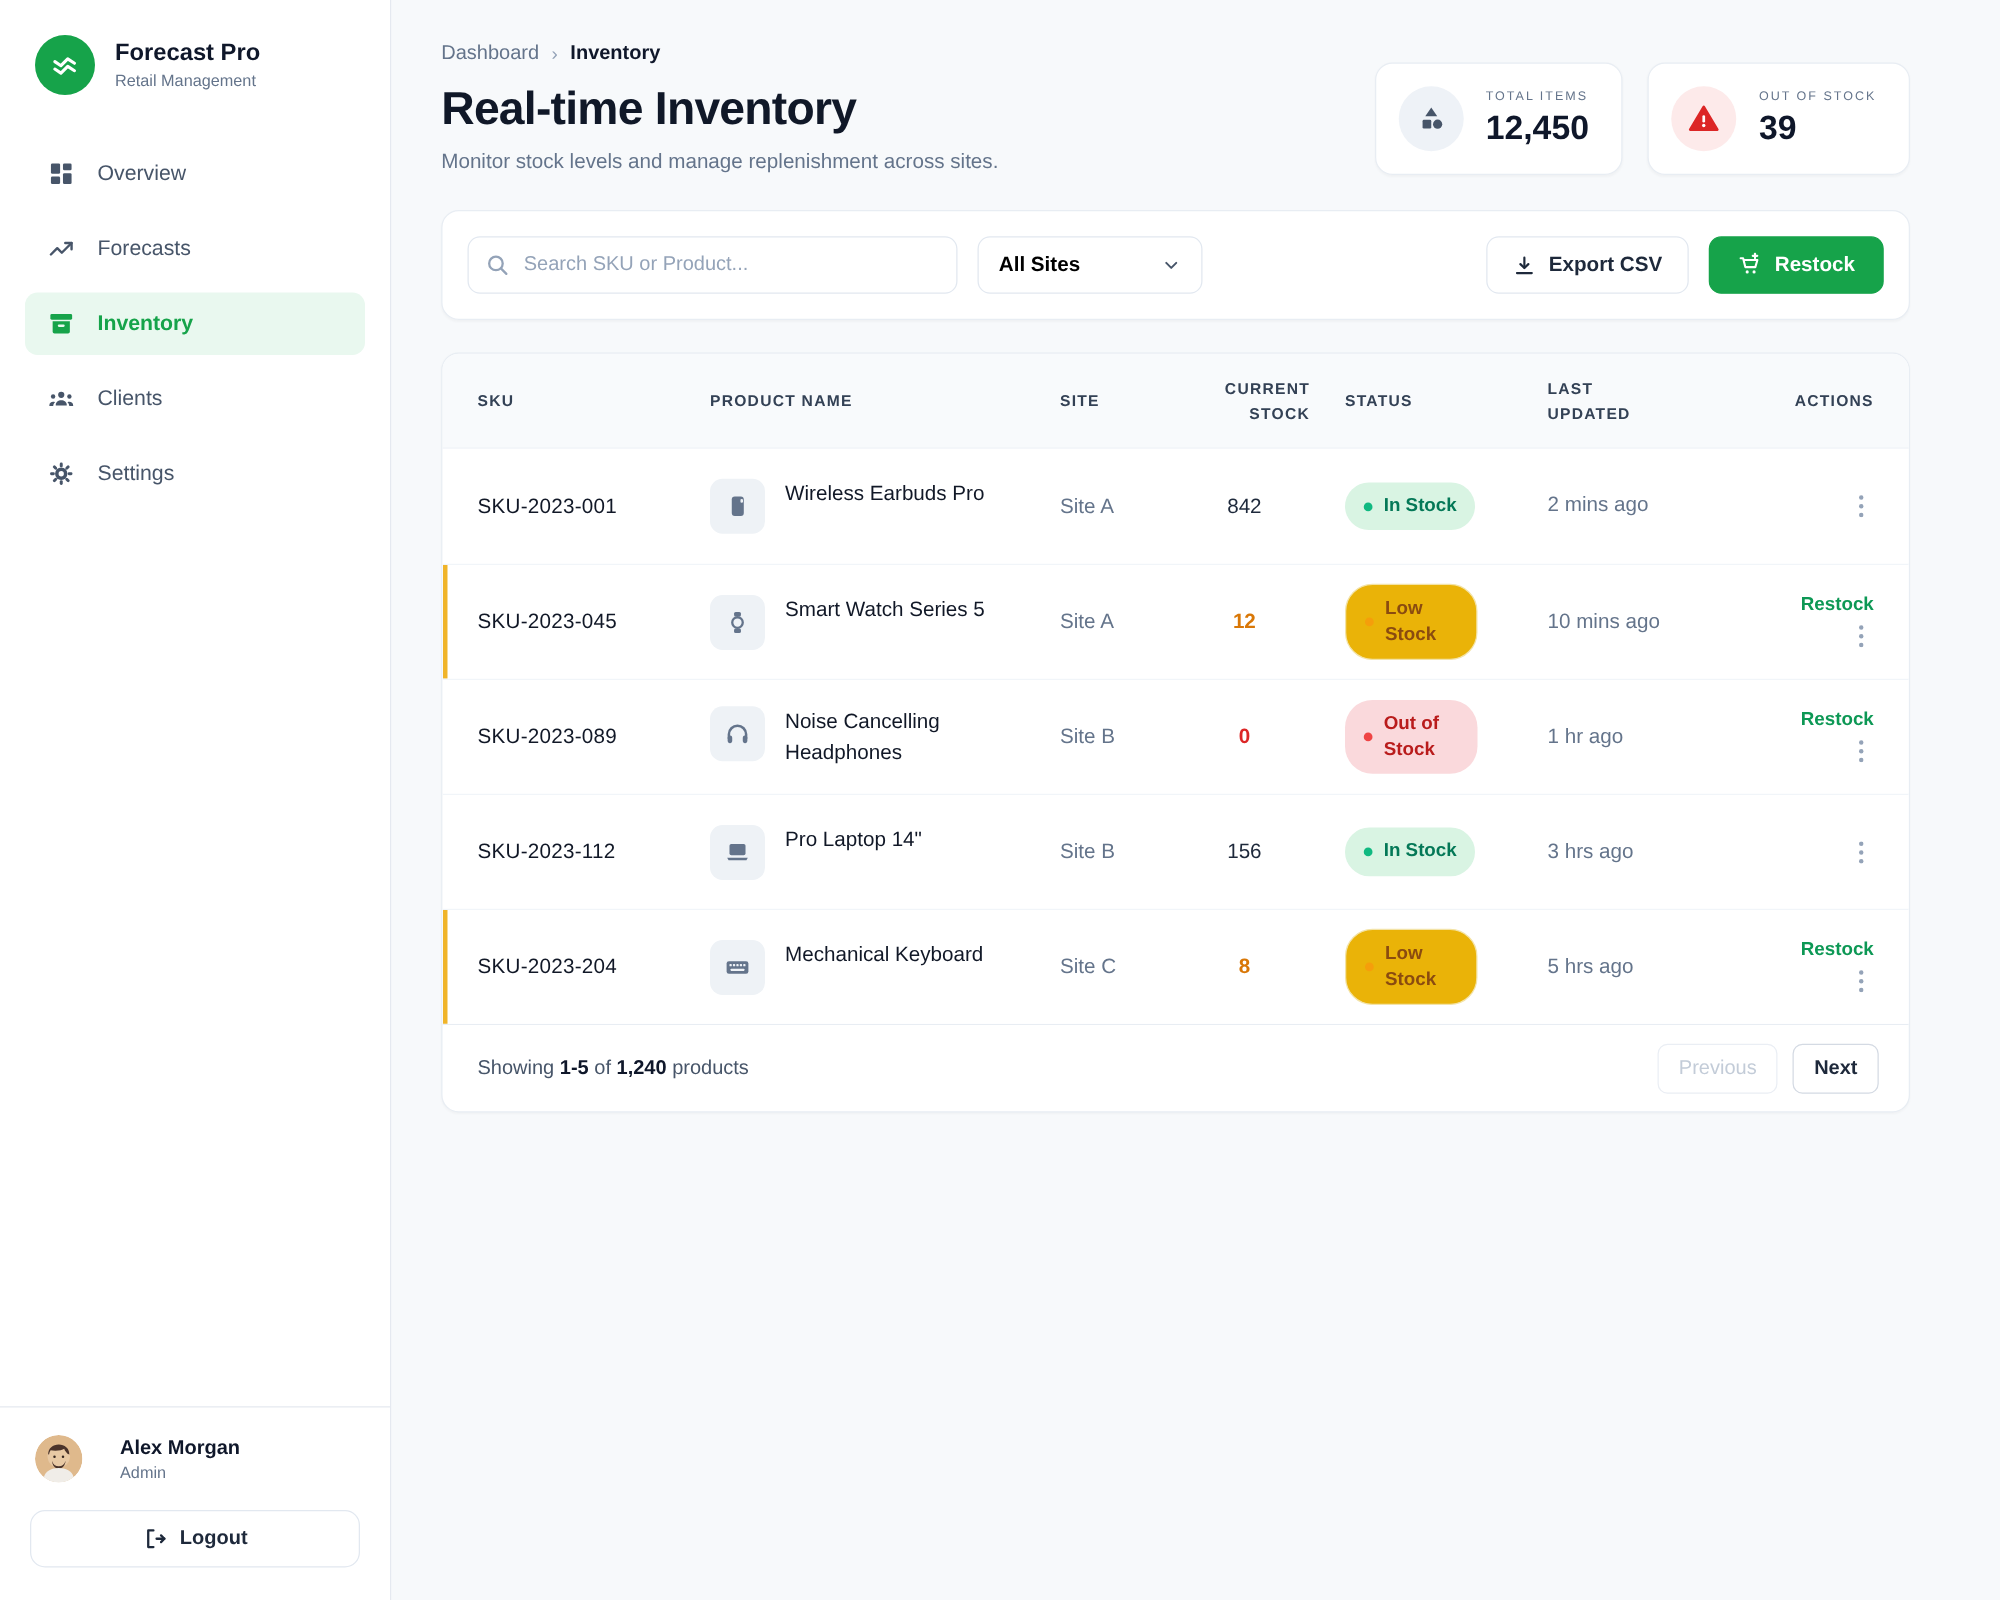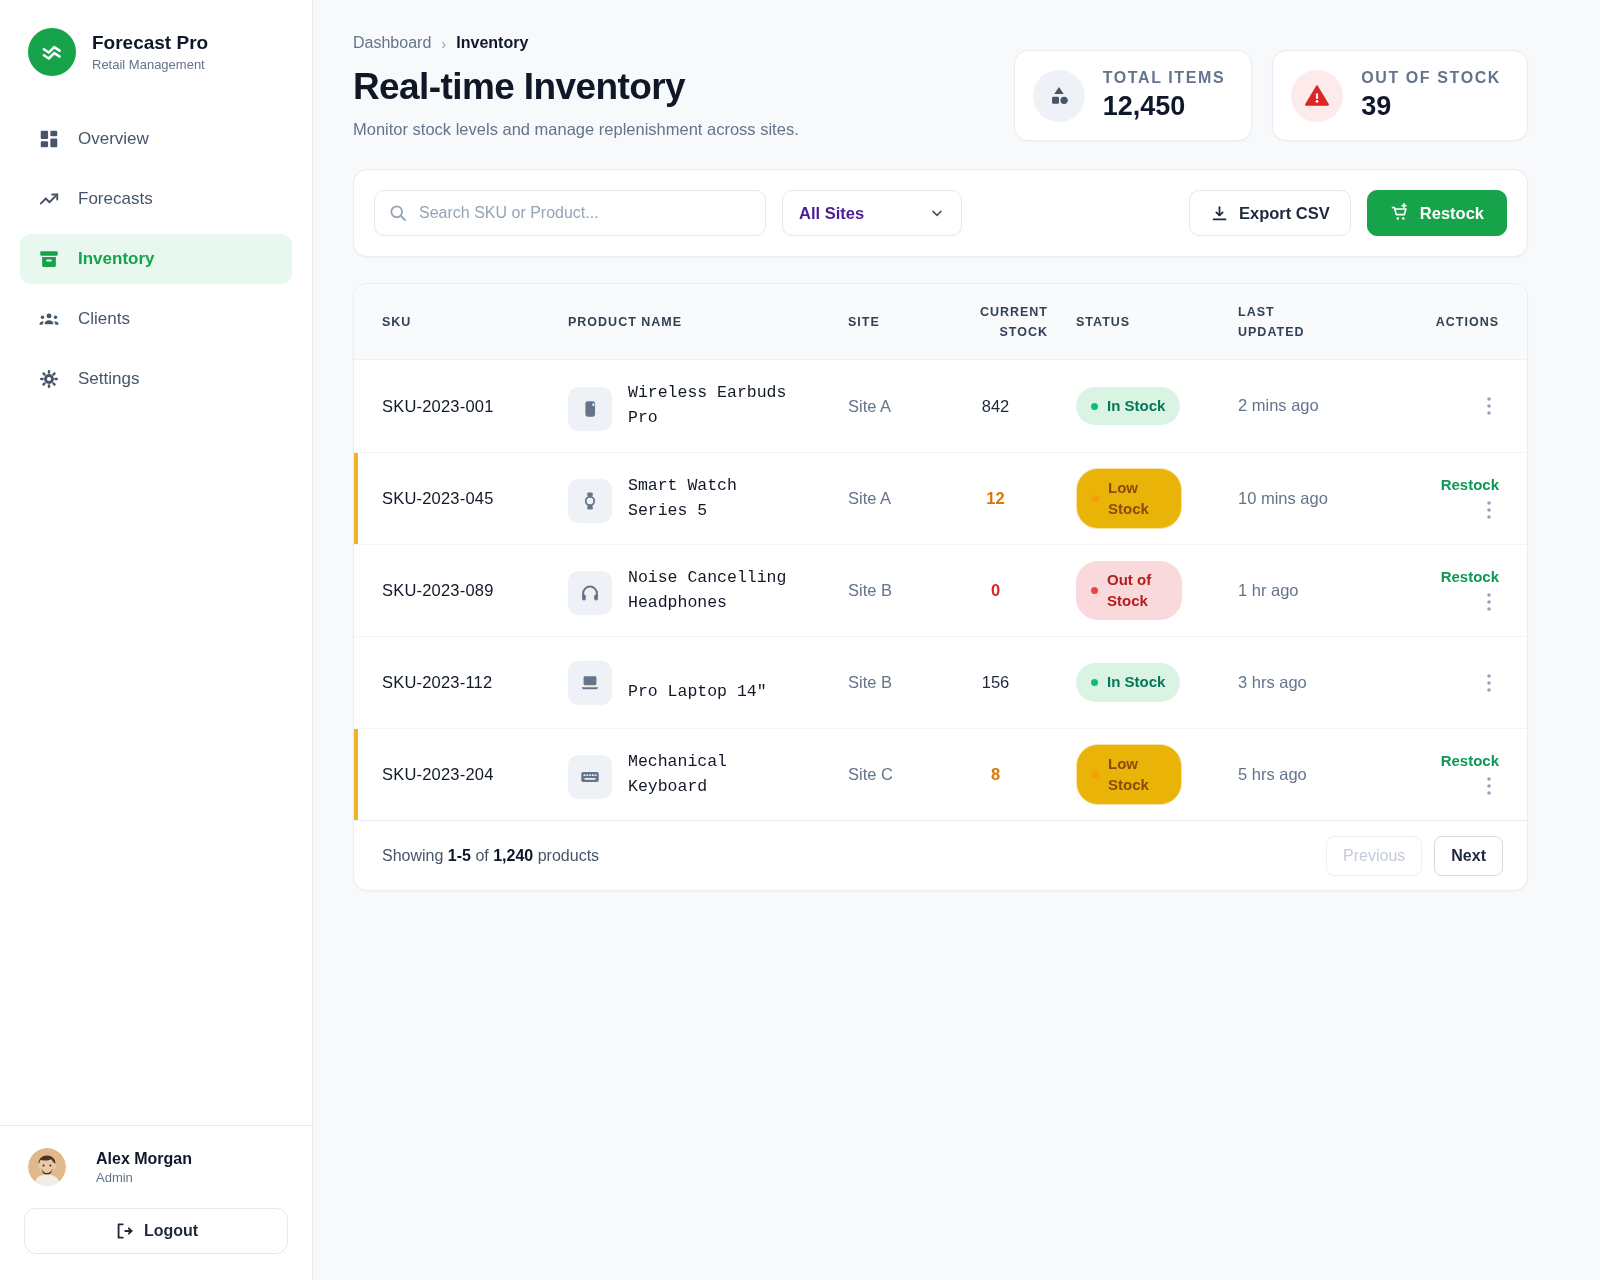"TOTAL ITEMS" .stat-label { font-size: 16px -> 10px; font-weight: 700 -> 400 }
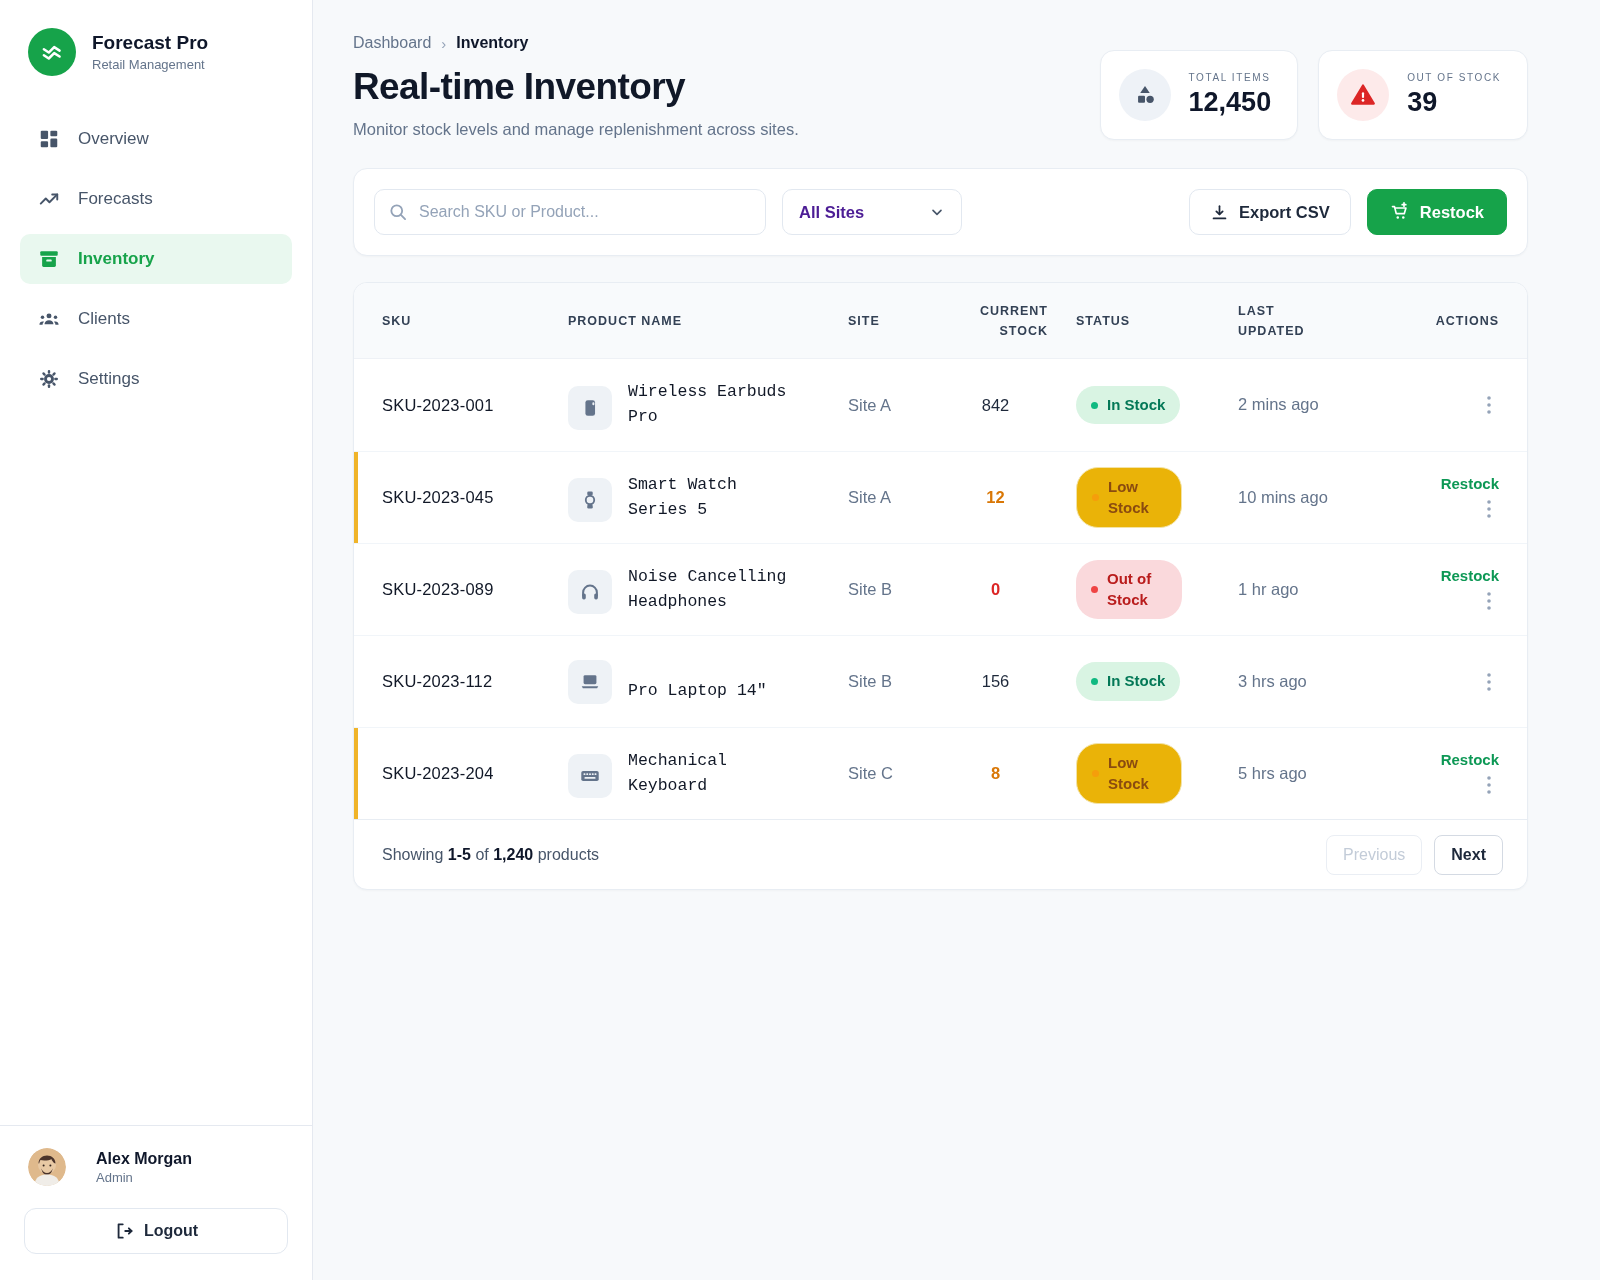"All Sites" .select { color: #4c1d95 -> #000000 }
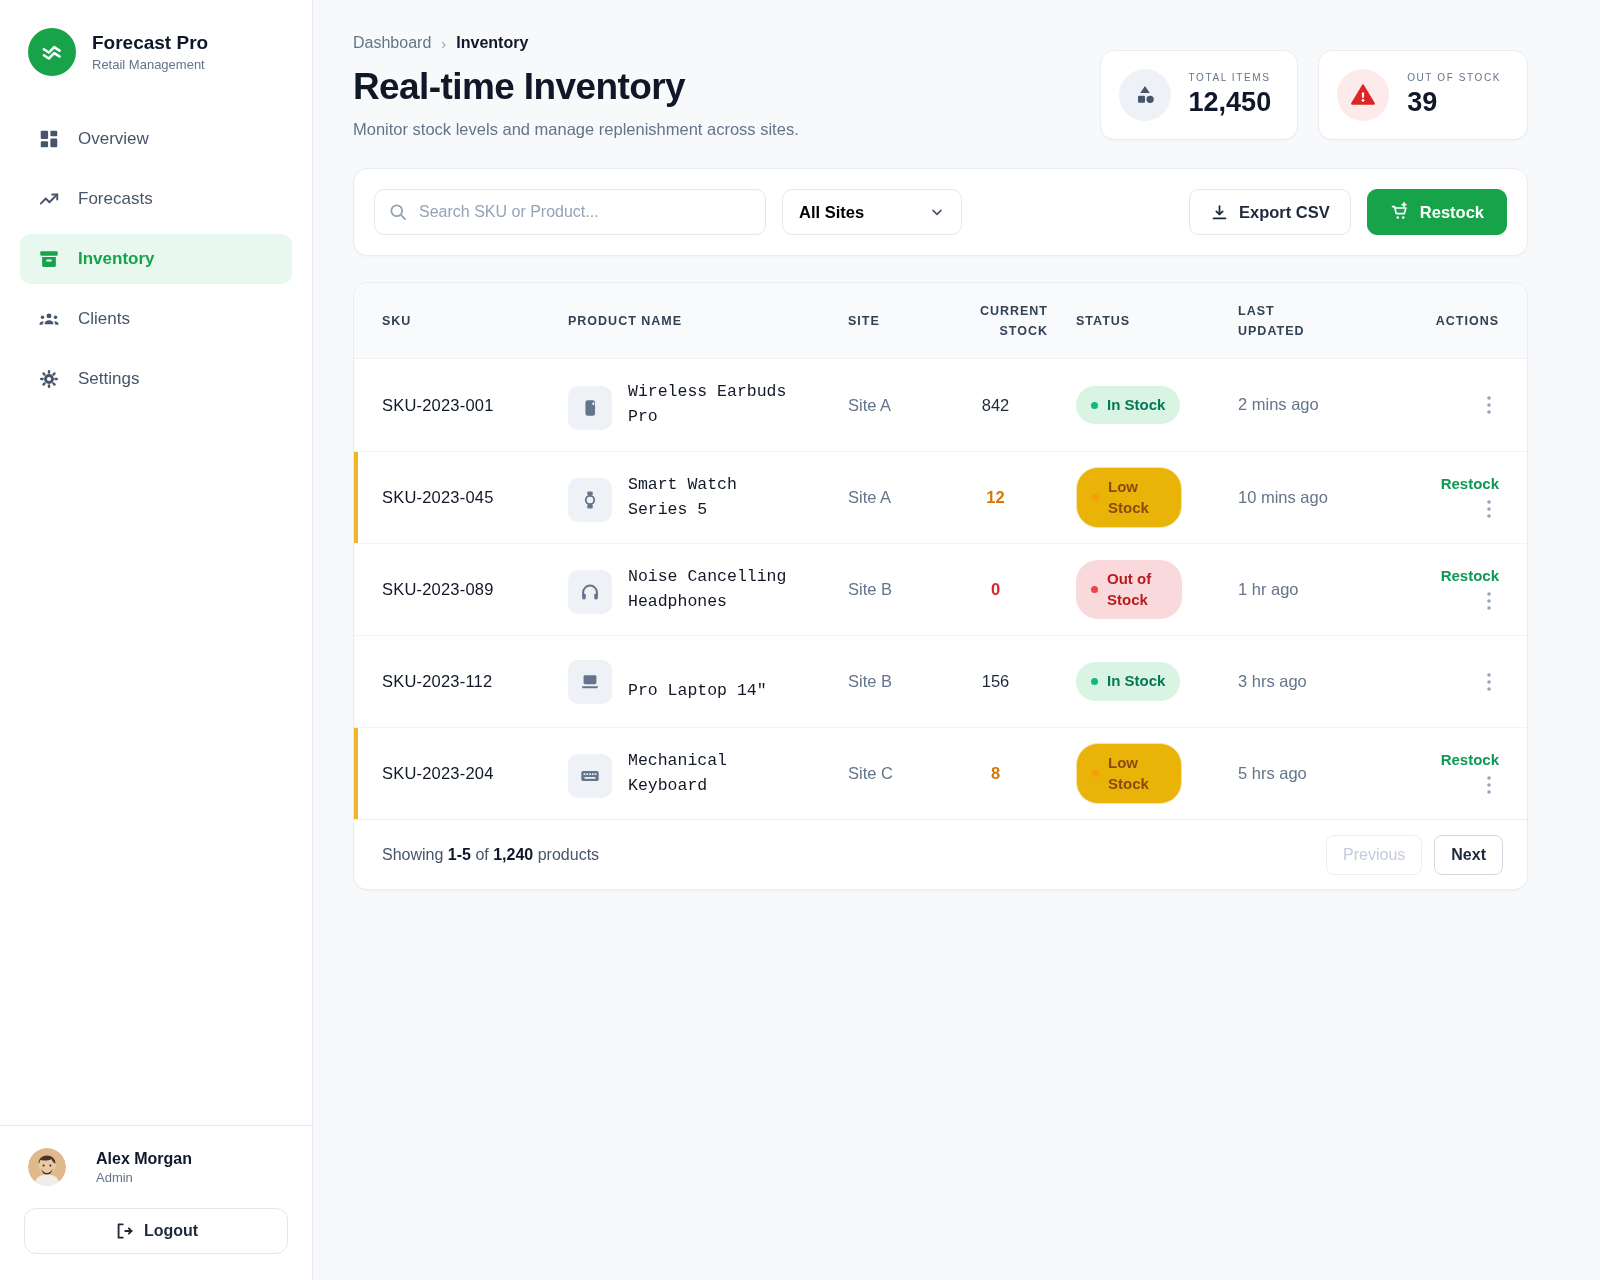"Wireless Earbuds Pro" .cell-product { align-items: flex-end -> flex-start; font-family: Liberation Mono, monospace -> none }
